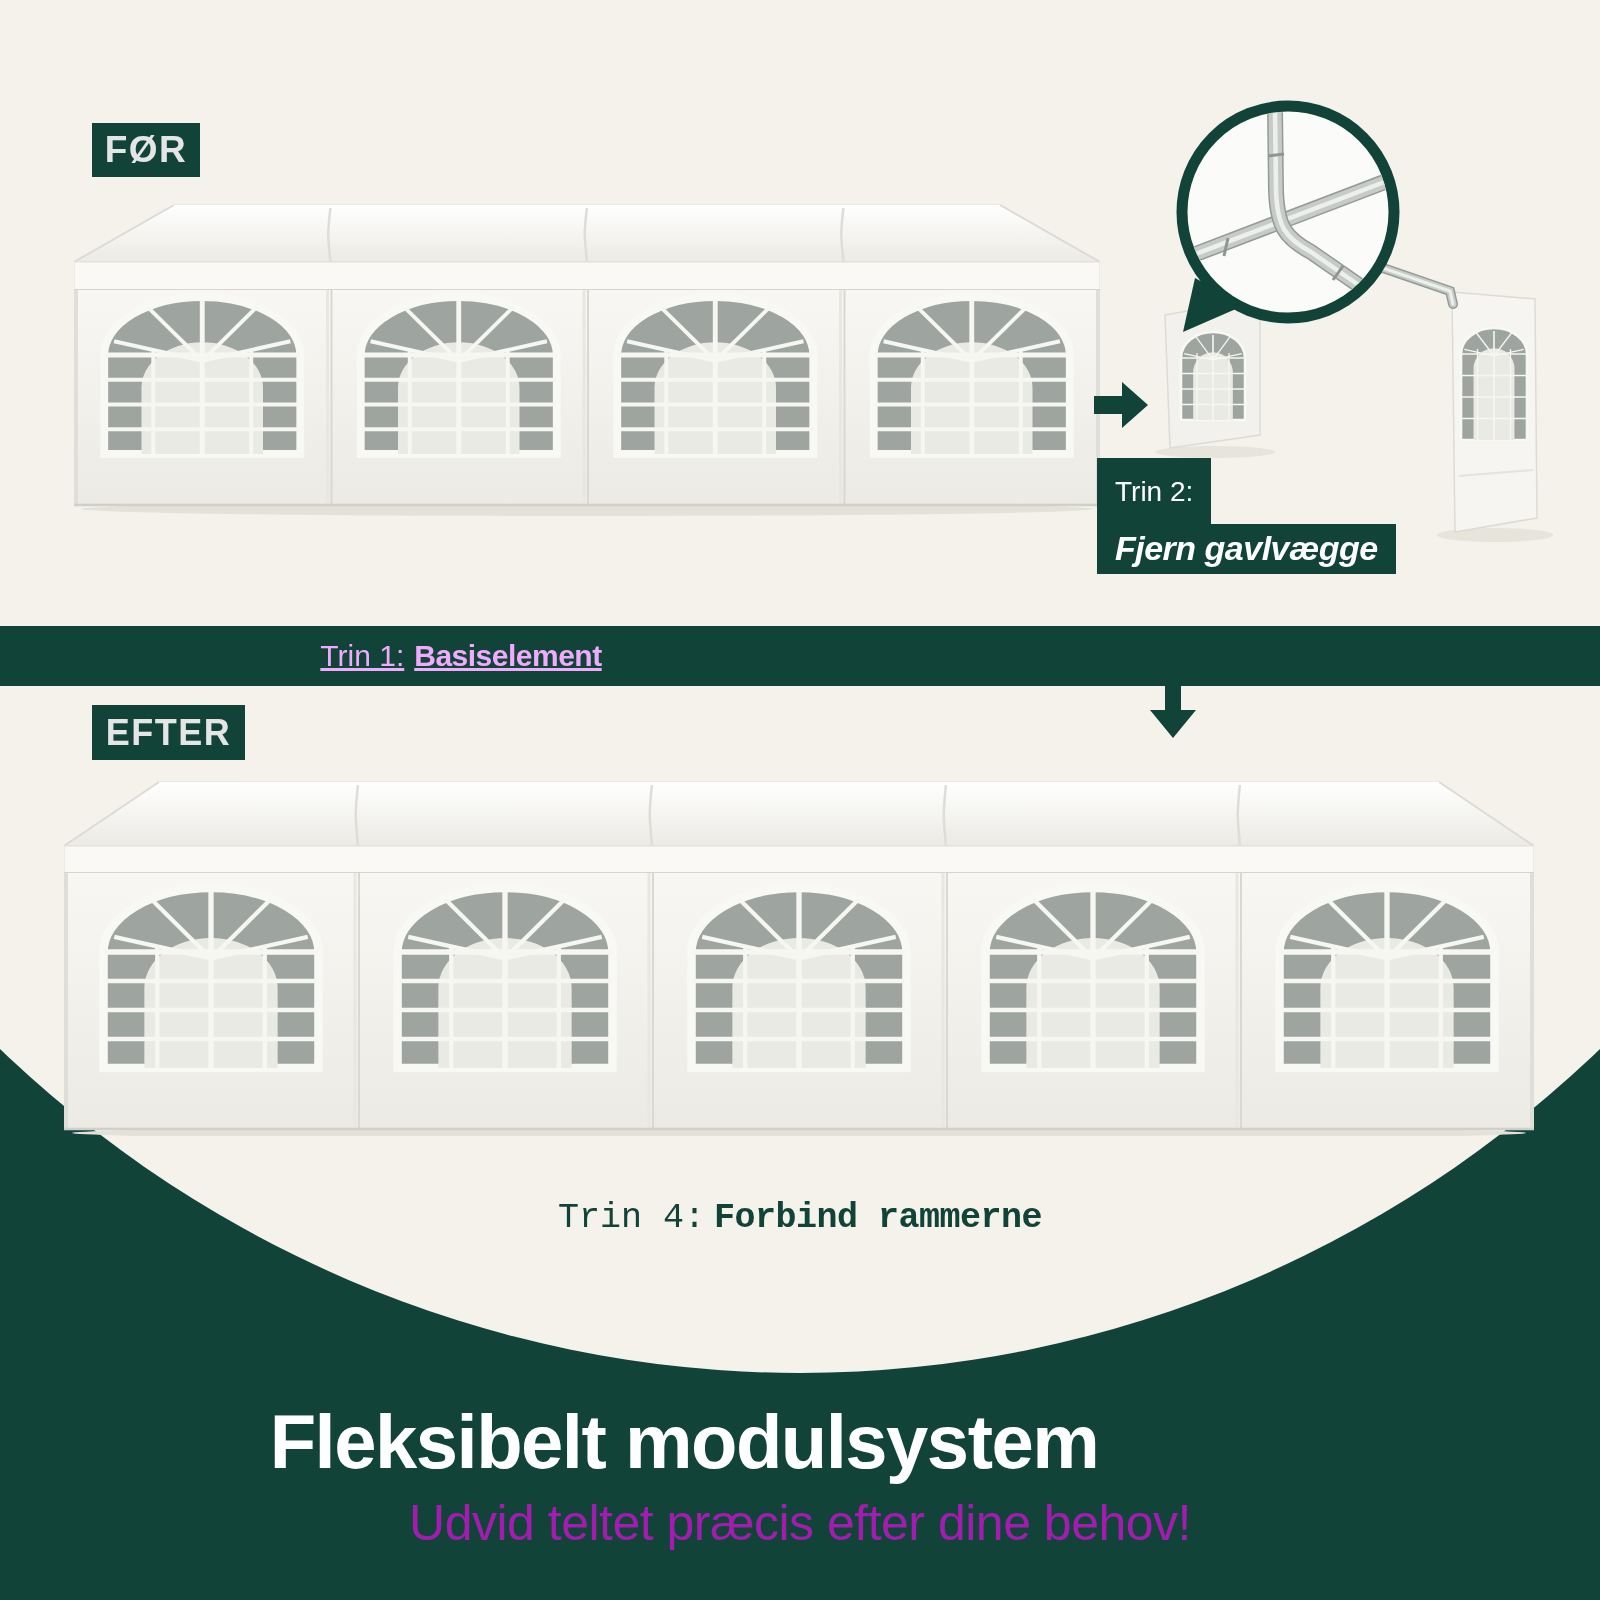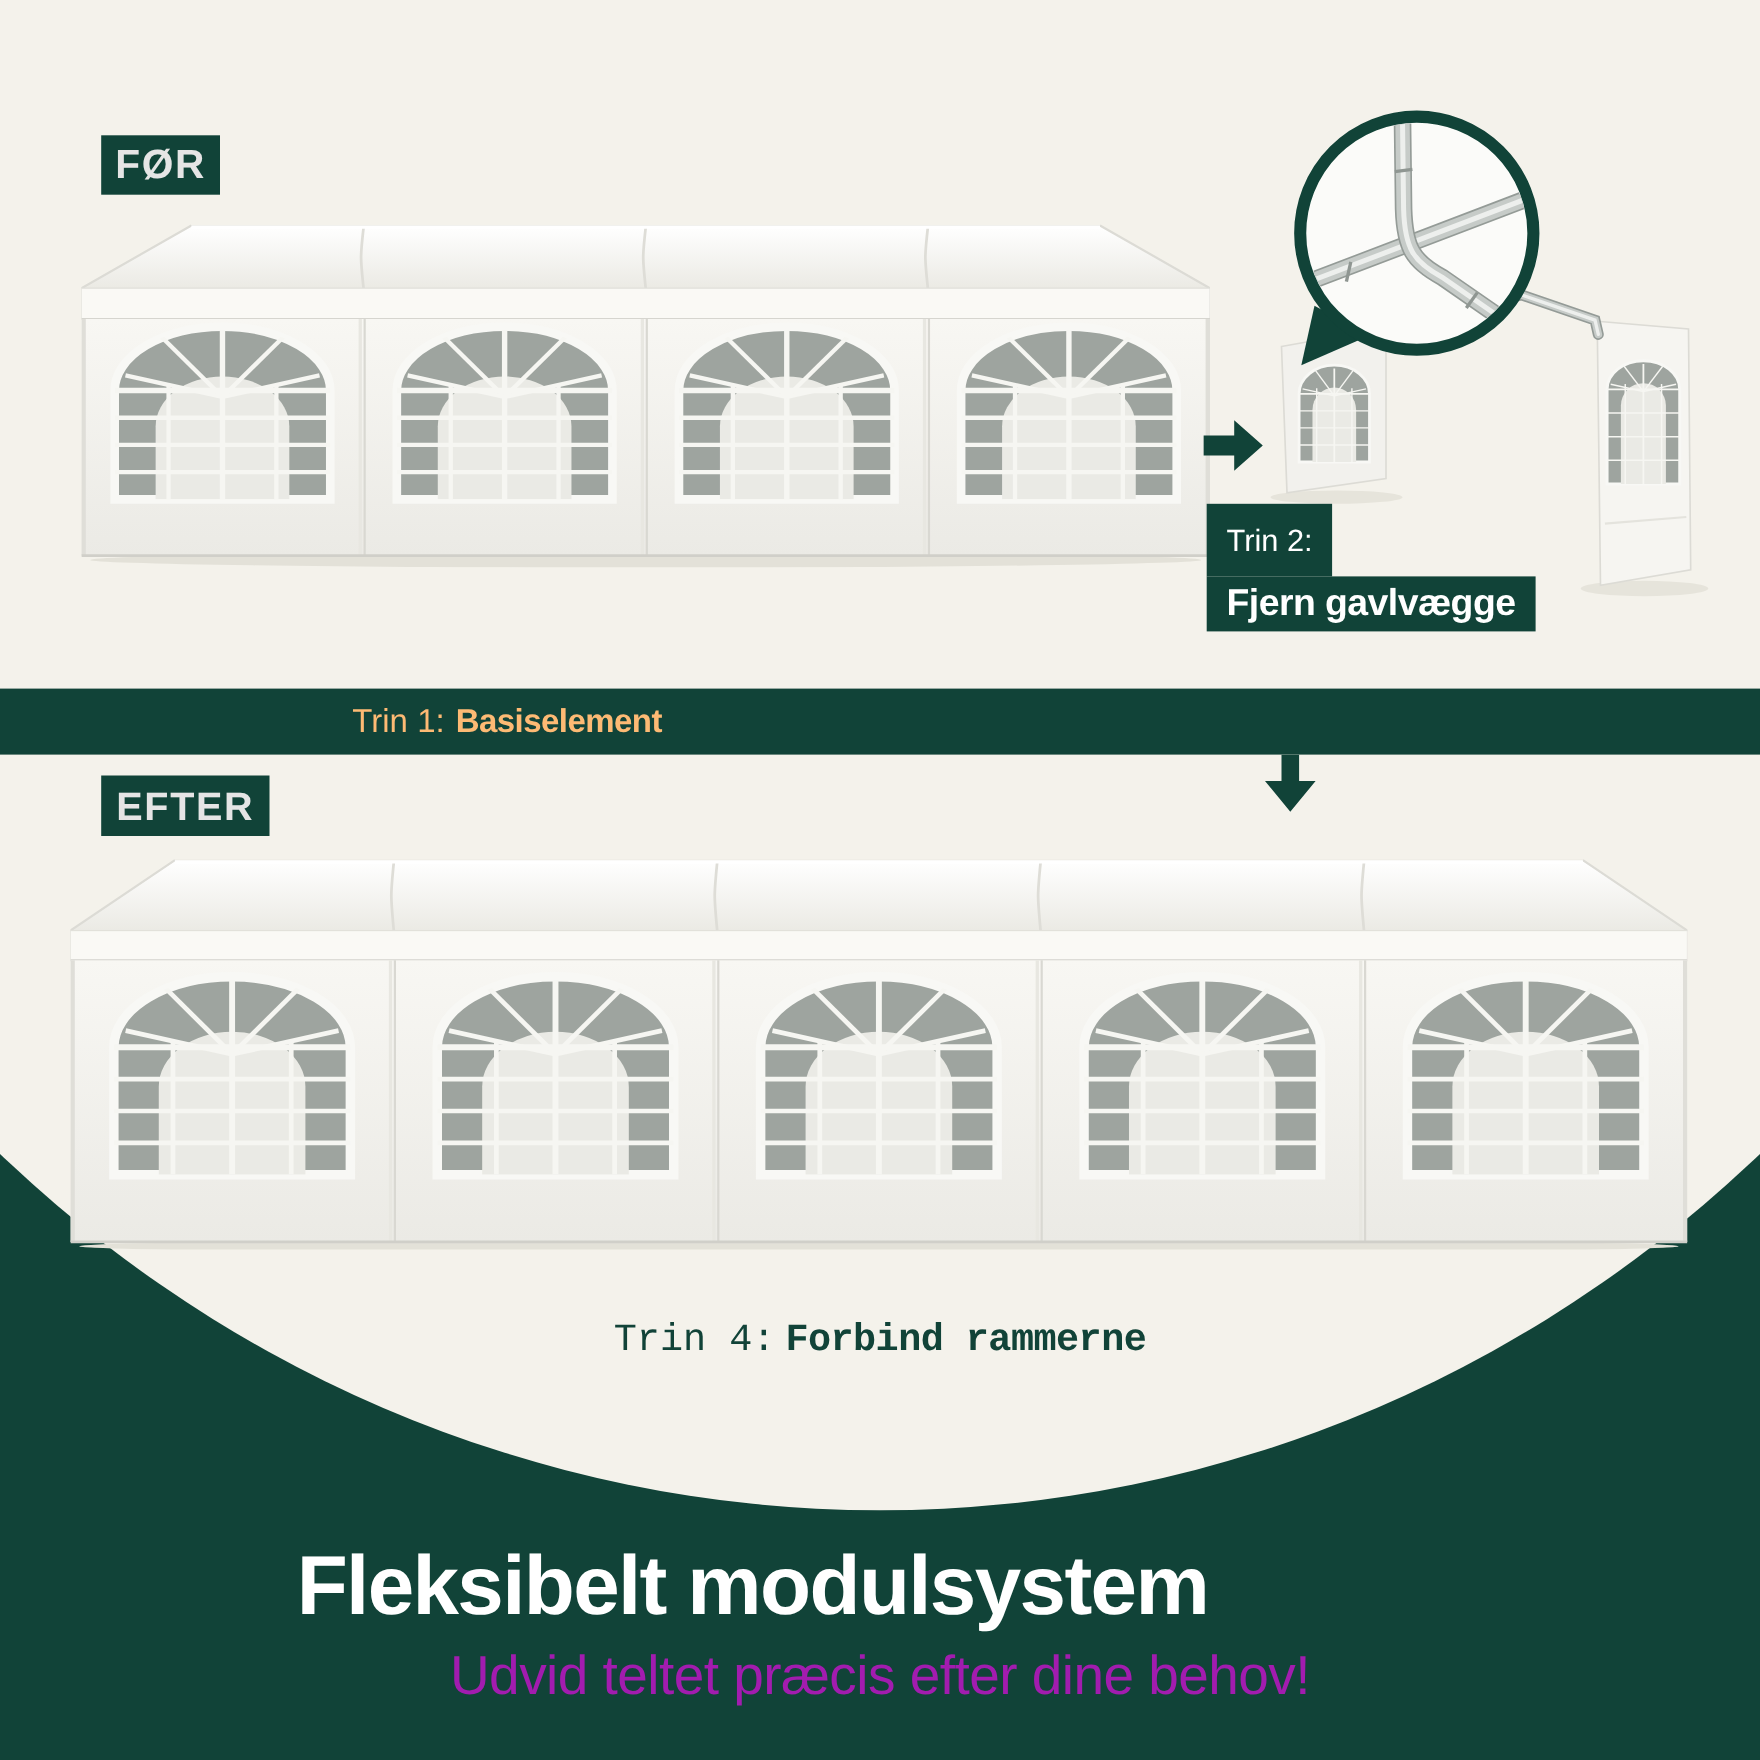"Fjern gavlvægge" .step2 .l2 { font-style: none -> italic }
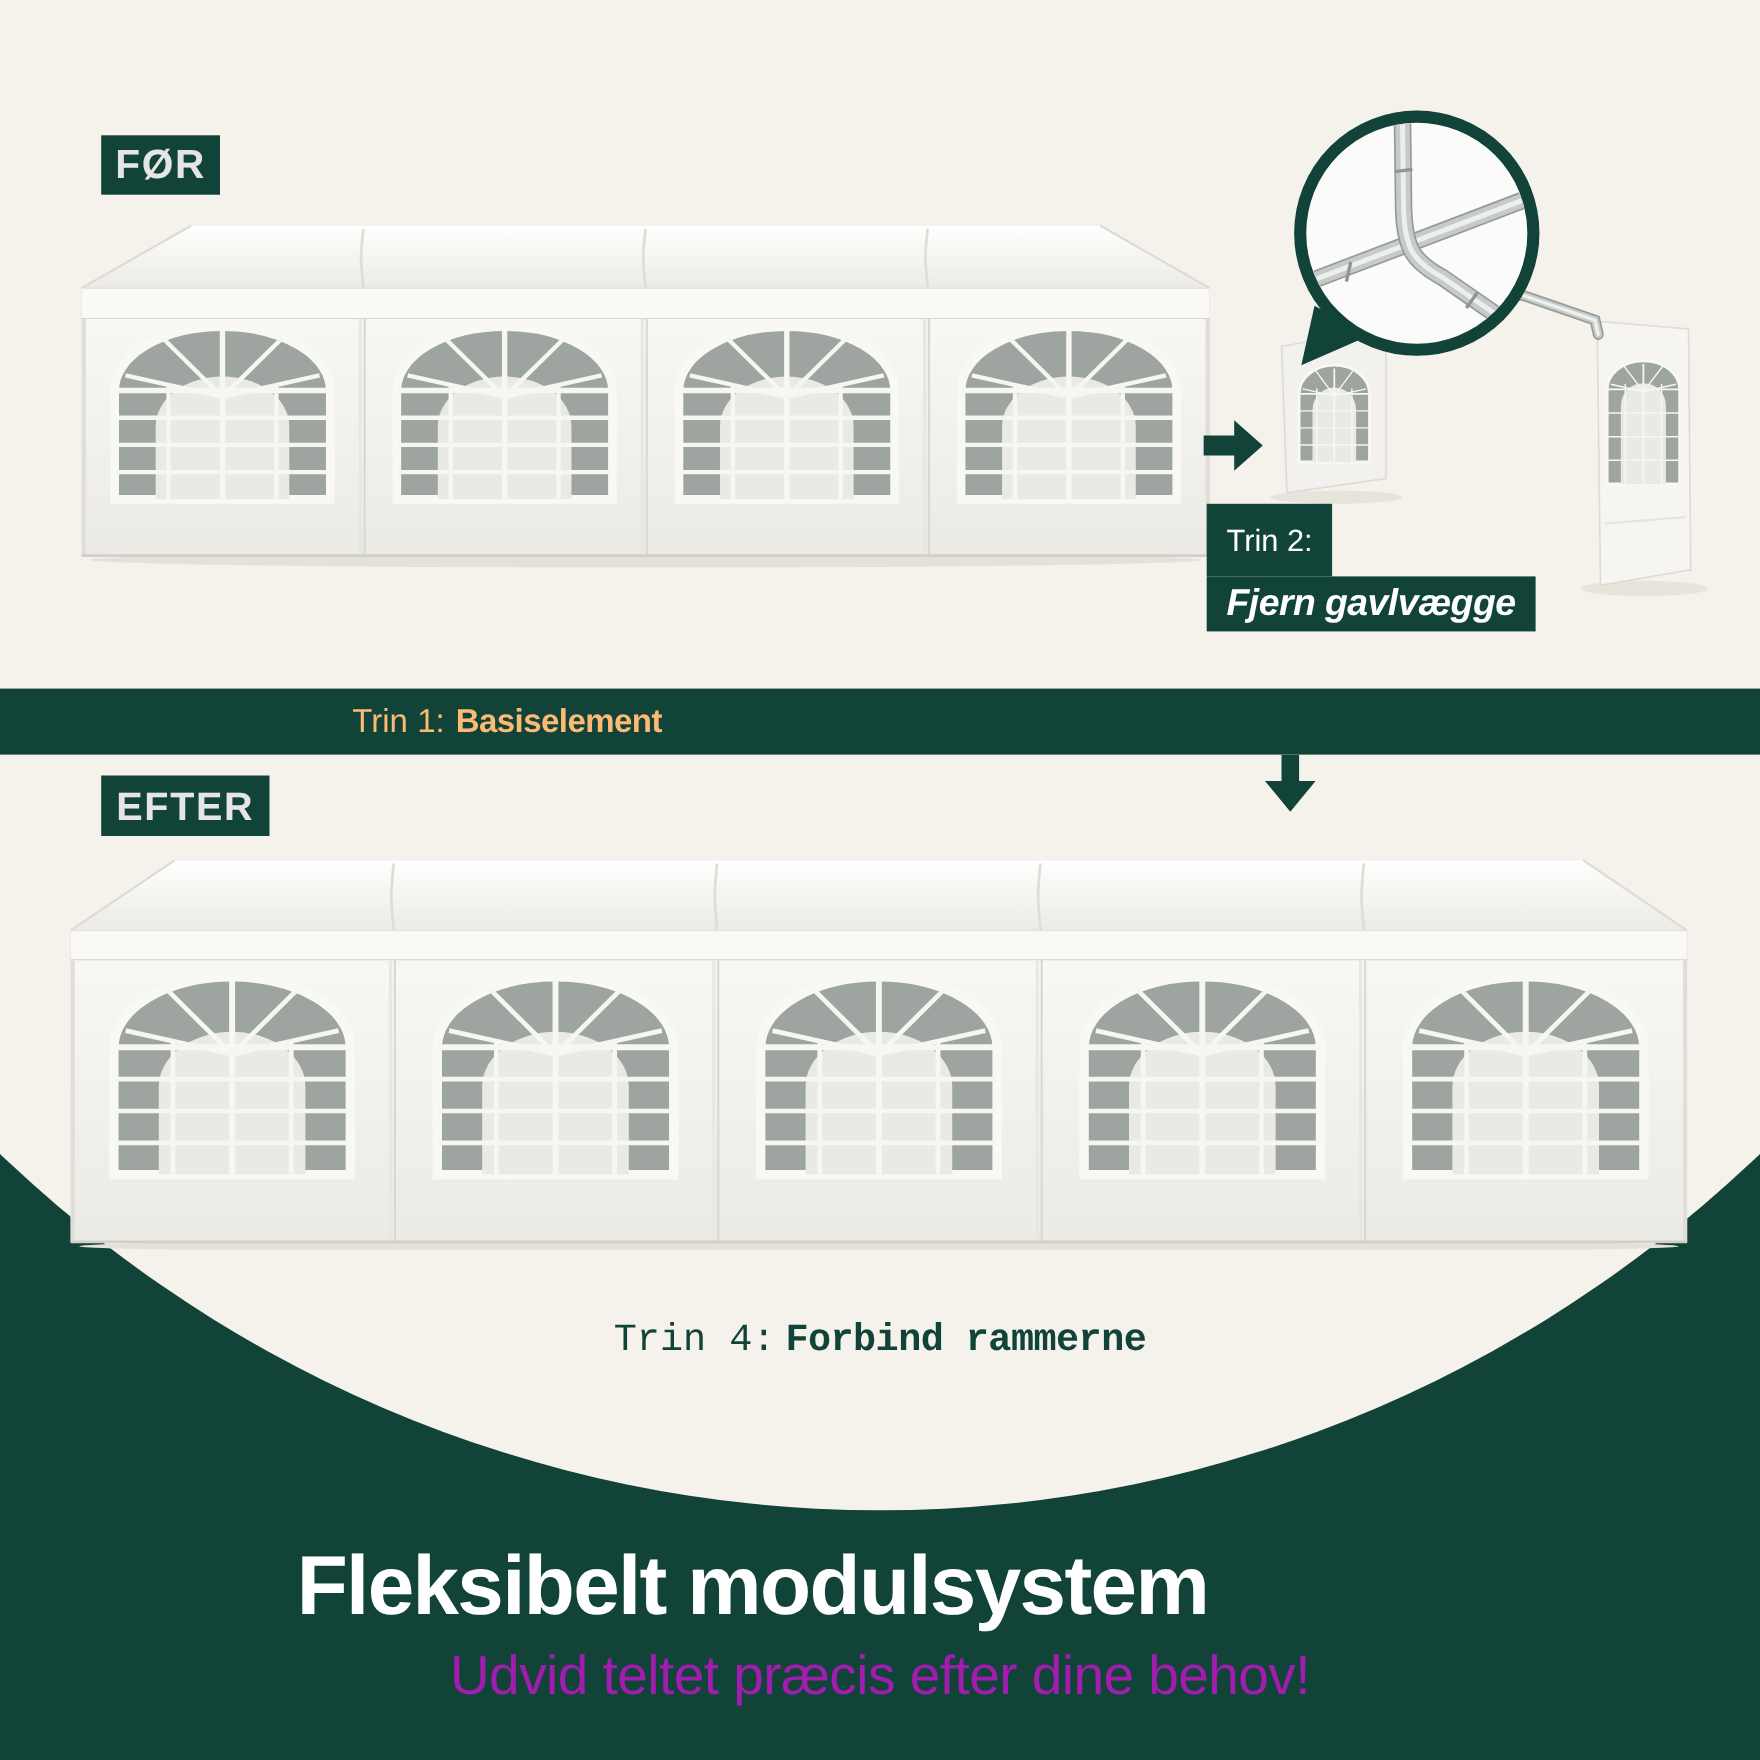"Trin 1: Basiselement" .band-step { color: #fdba74 -> #f0abfc; text-decoration: none -> underline }
